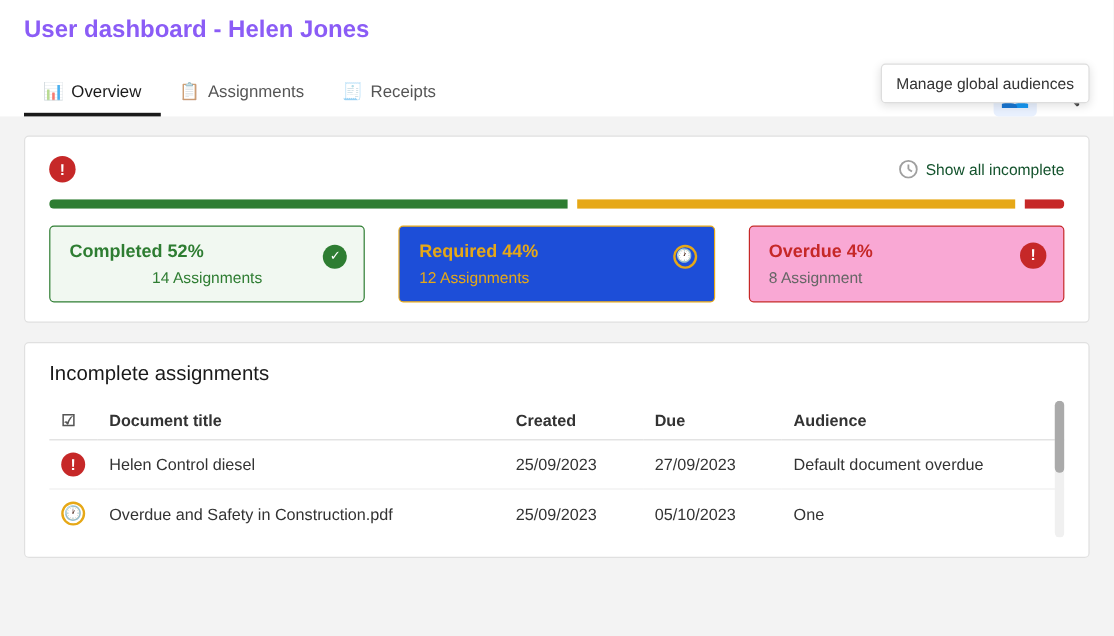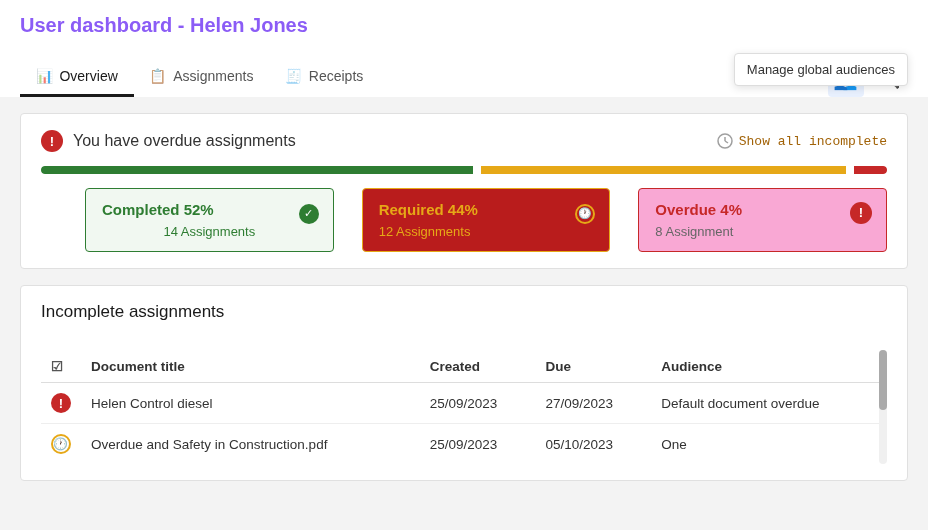"You have overdue assignments" span.overdue-title { html: <span>You have overdue assignments</span> -> none }
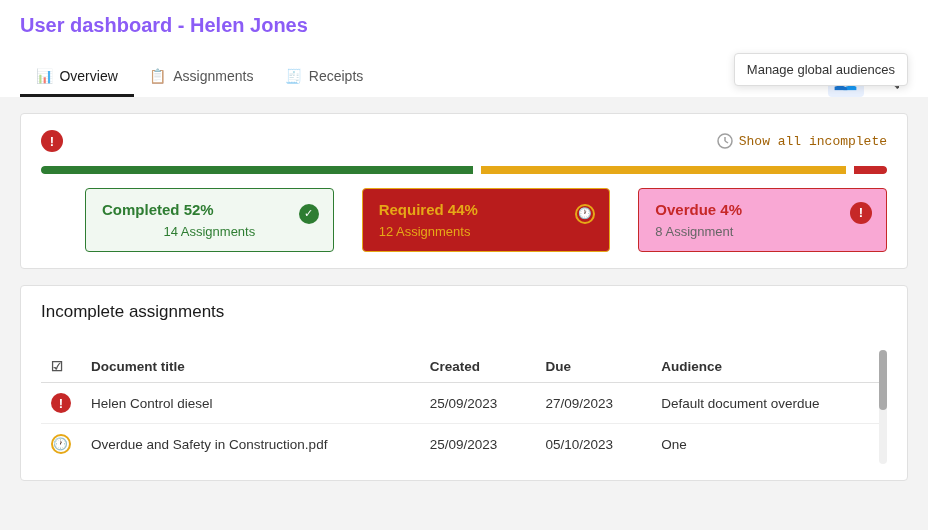"Show all incomplete" .show-all-link { color: #a16207 -> #14532d; font-family: Liberation Mono, monospace -> none }
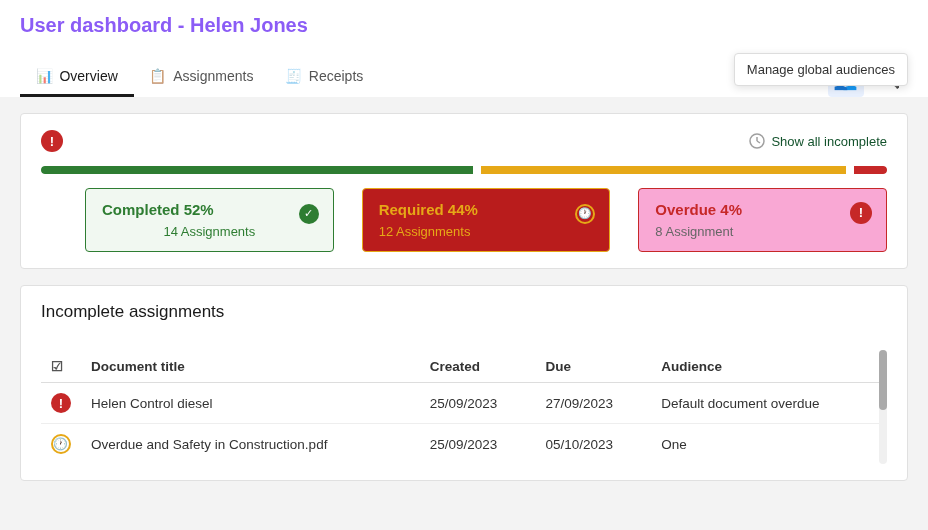"Completed 52%" .stats-cards { margin-left: 44px -> none }
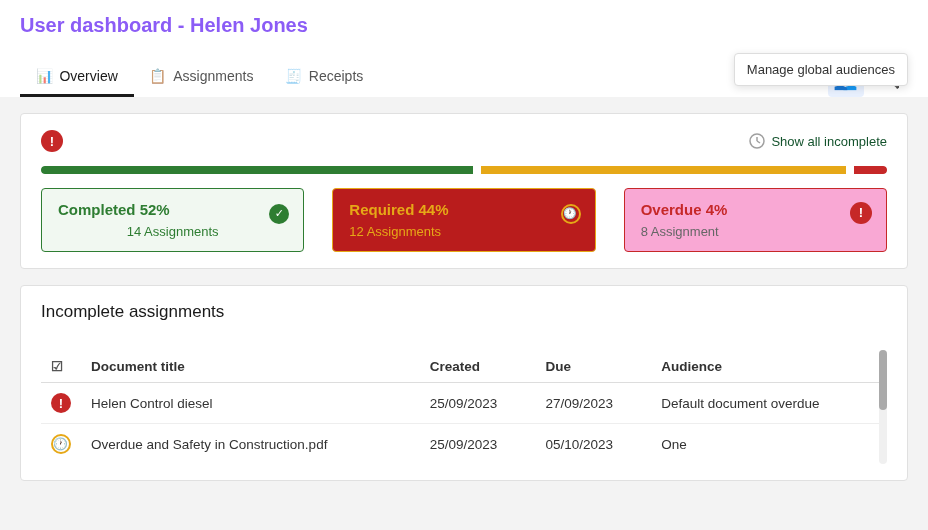"Required 44%" .stat-card.orange { background: #b91c1c -> #1d4ed8 }
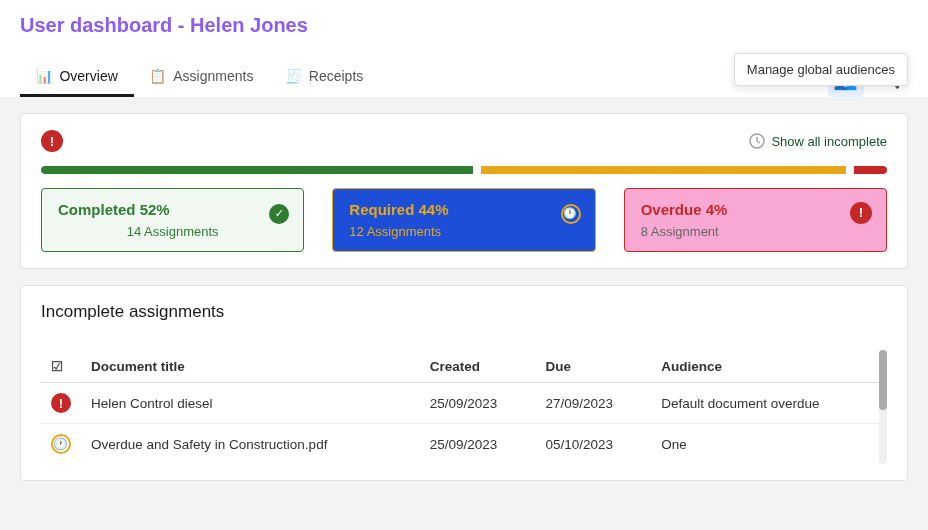"Incomplete assignments" .section-title { margin-bottom: 28px -> 12px }
